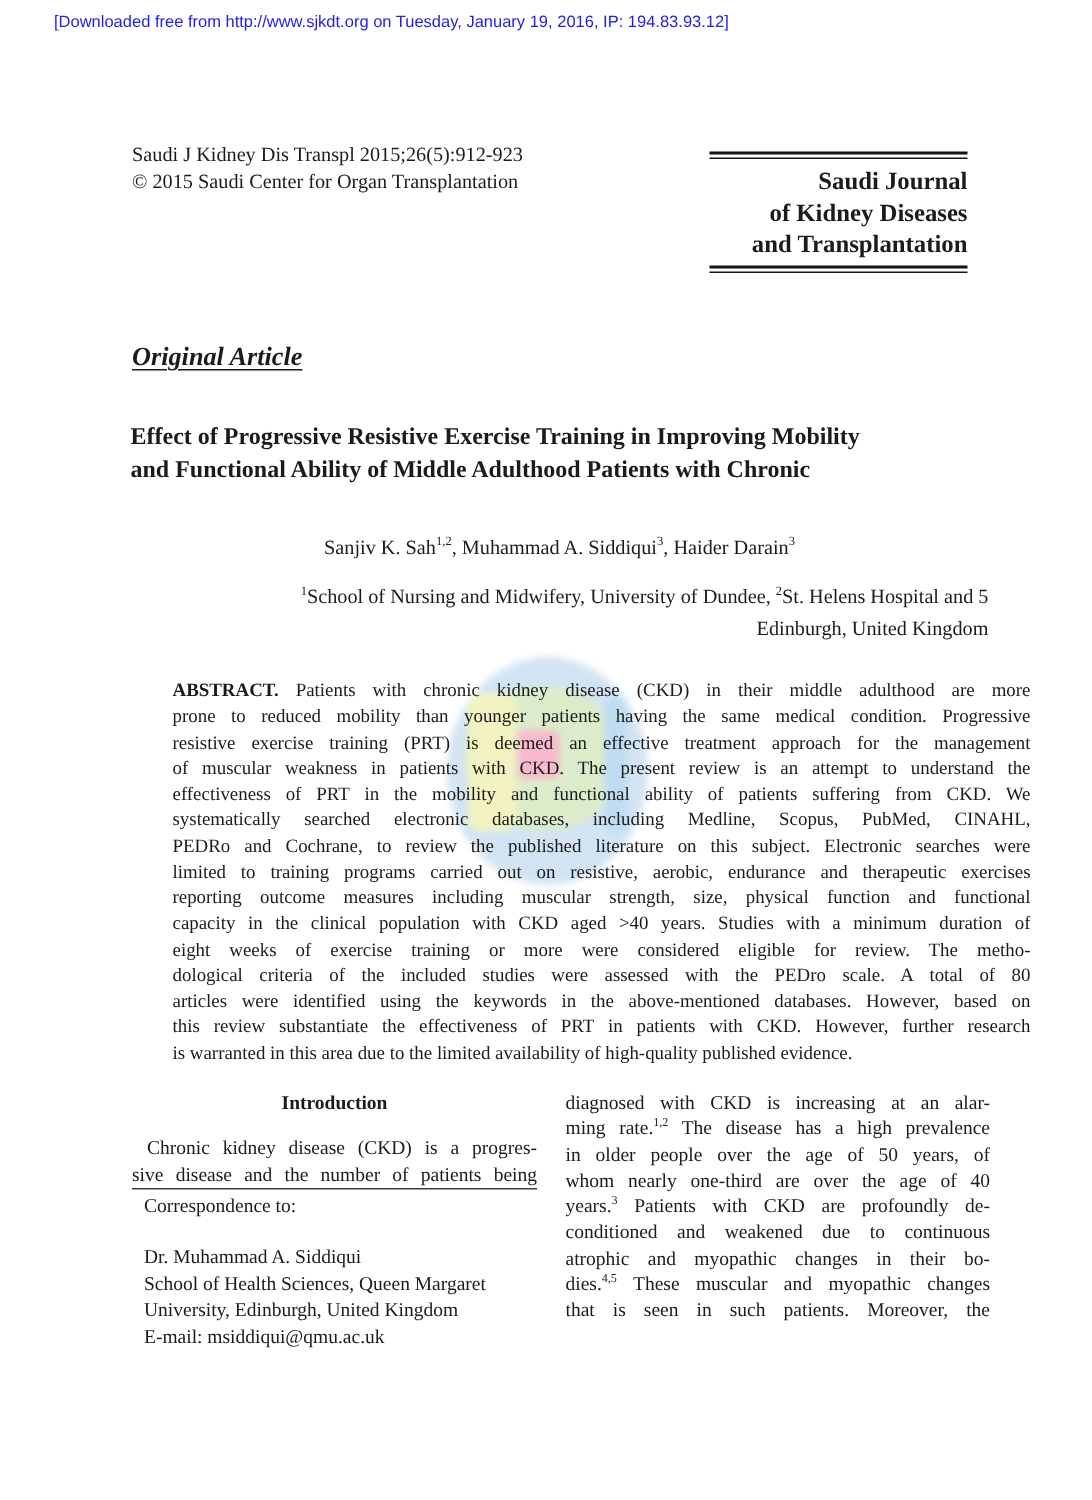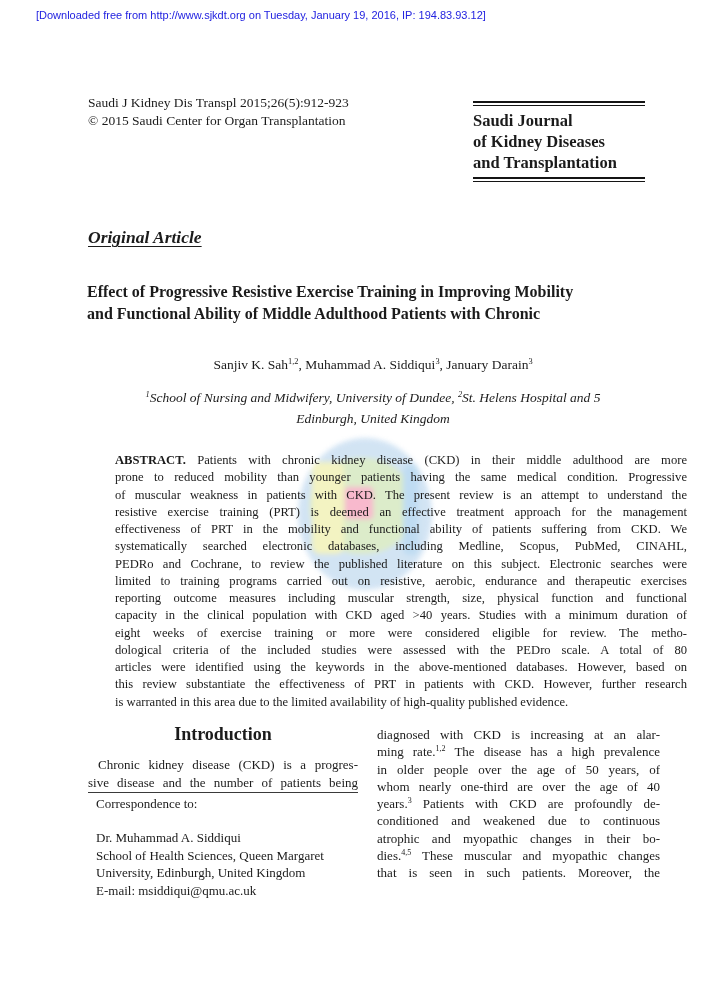"Saudi Journal" .jname-lines { text-align: none -> right }
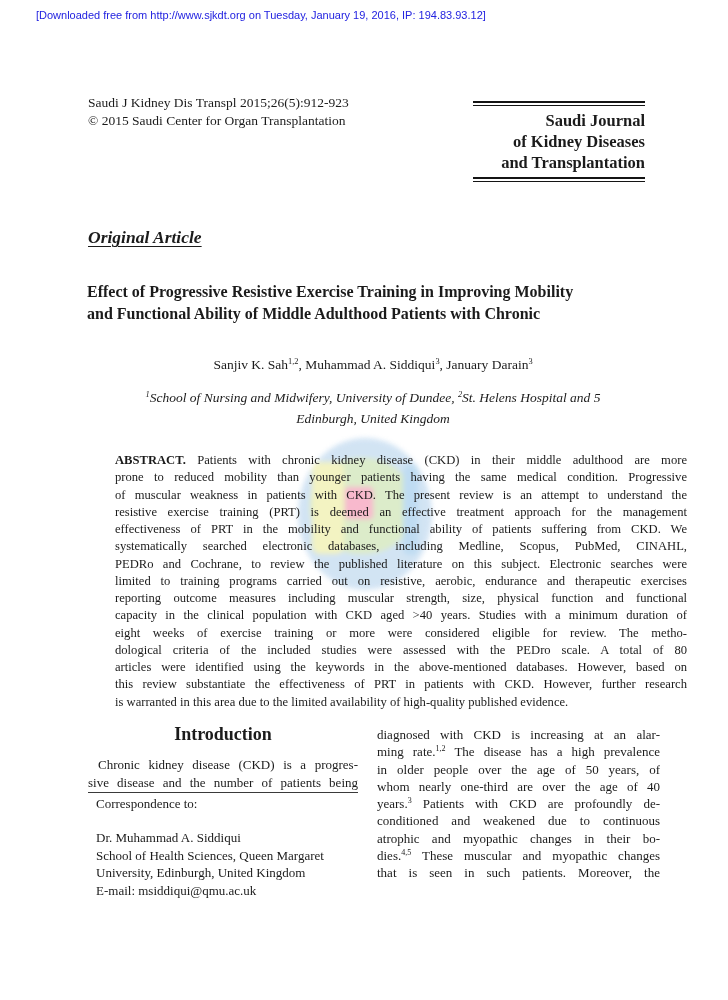", January Darain" span { text: January -> Haider }
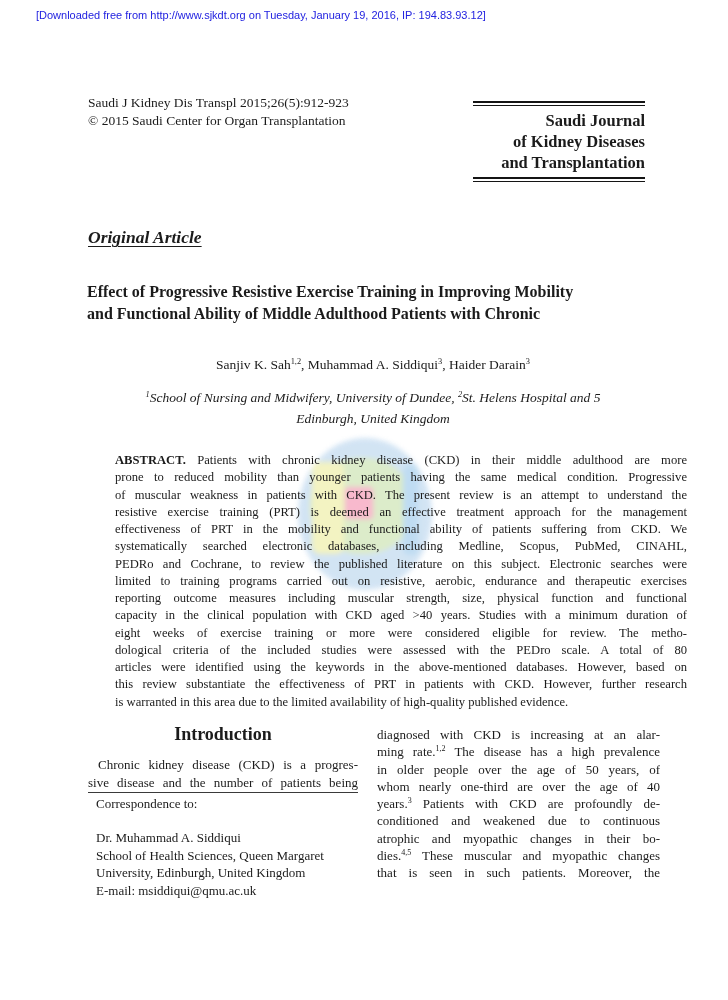"1School of Nursing and Midwifery," .affils { font-style: italic -> none; text-align: center -> right }
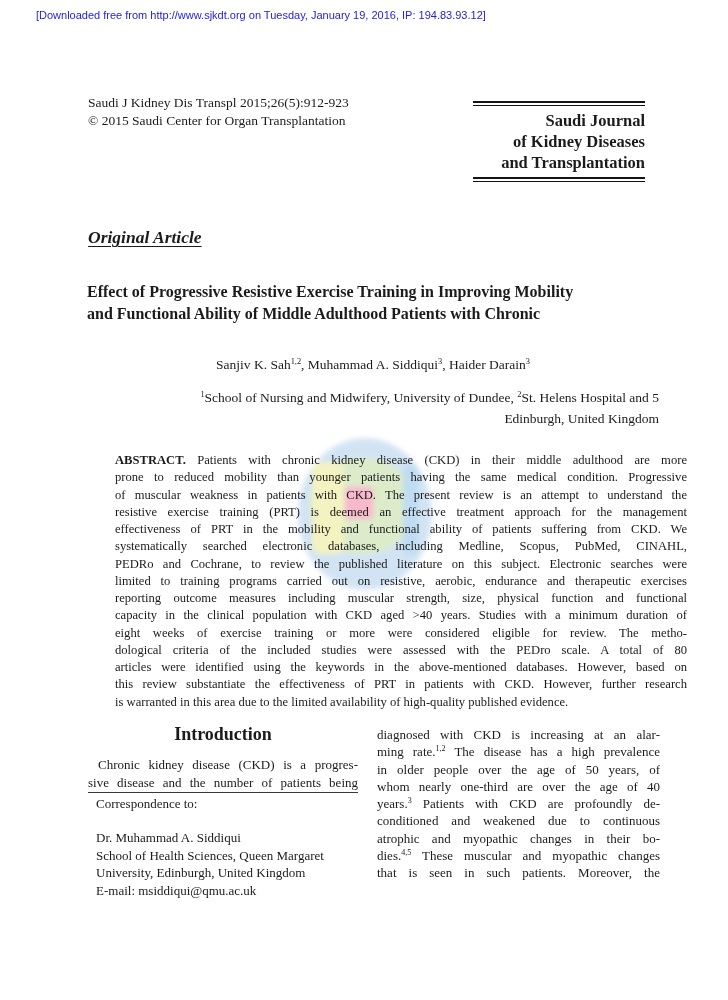"of muscular weakness in patients" div.jline { order: before "resistive exercise training (PRT) is" -> after "resistive exercise training (PRT) is" }
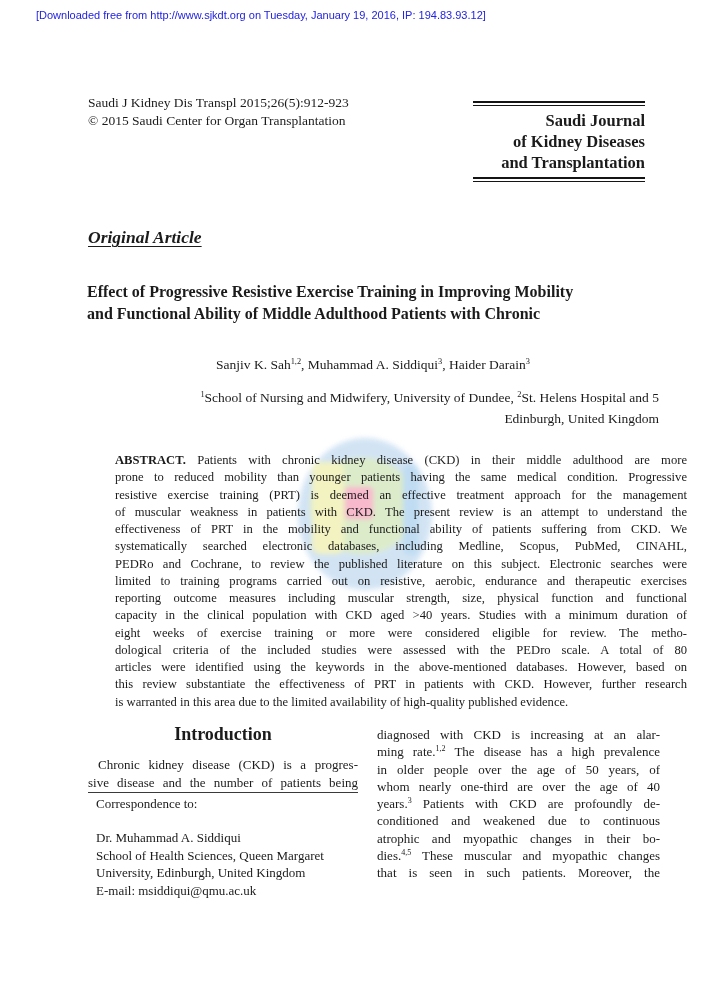"Introduction" .intro-head { font-size: 18px -> 13px }
